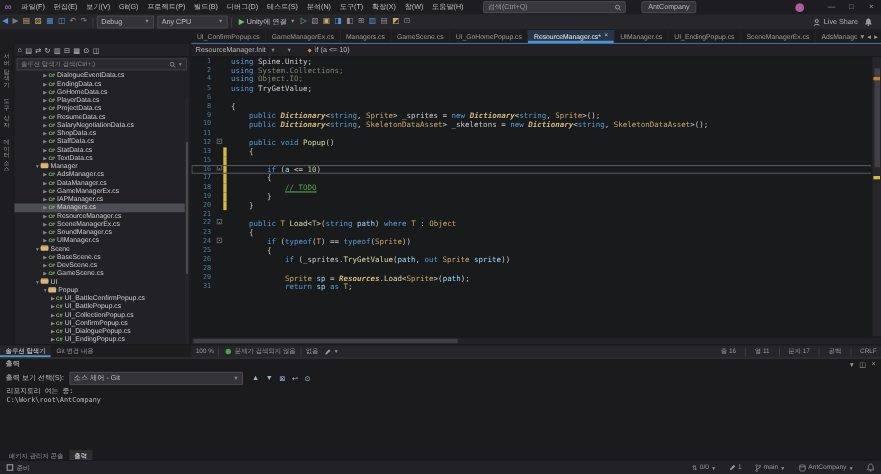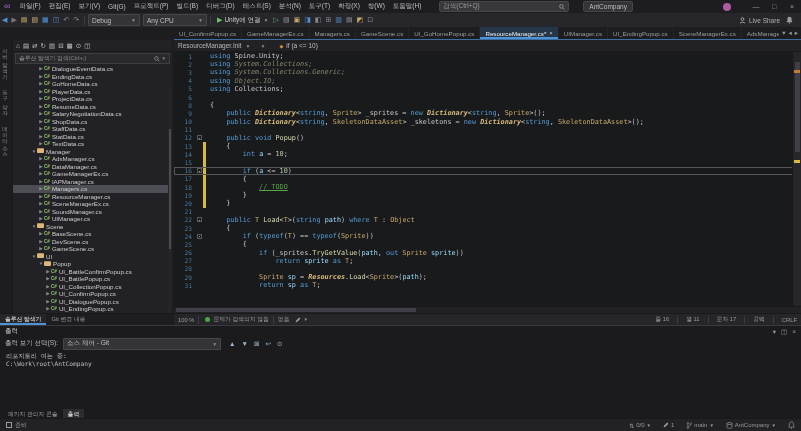"using Spine.Unity;" .code-line { align-items: center -> flex-start }
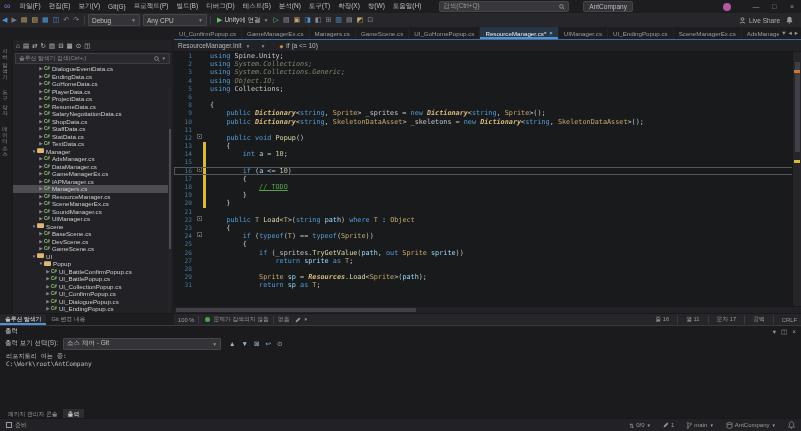"System.Collections;" .d { font-style: italic -> none }
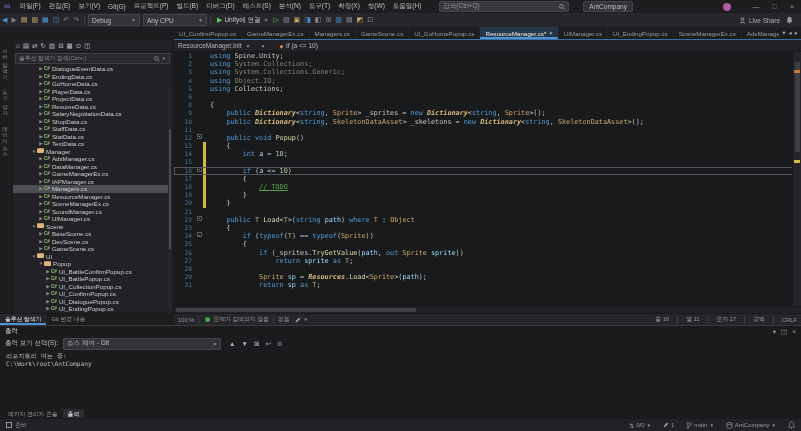"using System.Collections.Generic;" div.code-line { html: <div><span>3</span><span></span><span></span><span><span>using</span><span> System.Collections.Generic;</span></span></div> -> none }
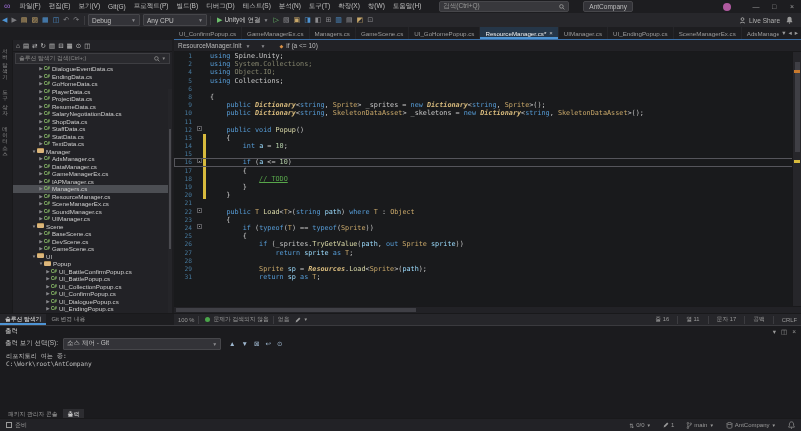"Collections;" span.p { text: Collections -> TryGetValue }
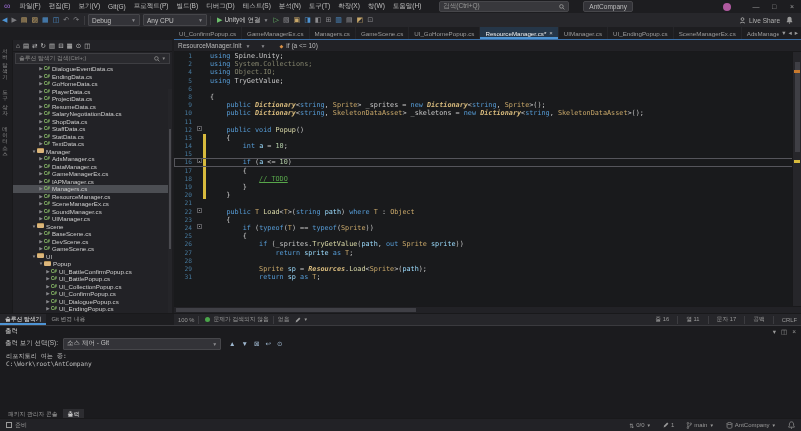"int a = 10;" div.code-line { html: <div><span>14</span><span></span><span></span><span><span> </span><span>int</span><span> </span><span>a</span><span> = </span><span>10</span><span>;</span></span></div> -> none }
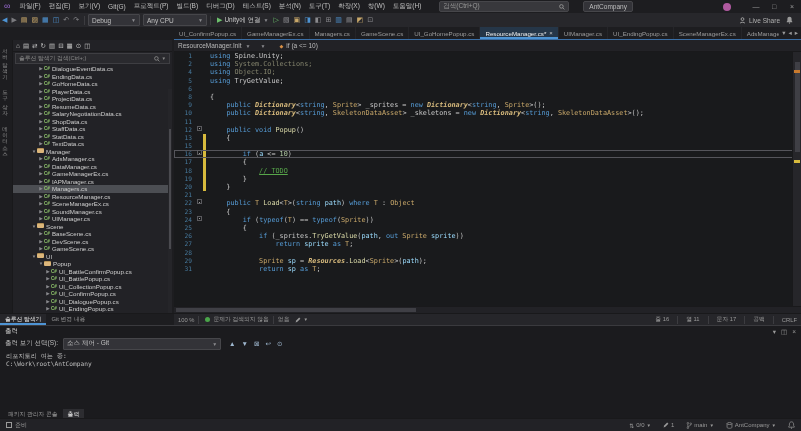"return sprite as T;" div.code-line { html: <div><span>27</span><span></span><span></span><span><span> </span><span>return</span><span> </span><span>sprite</span><span> </span><span>as</span><span> </span><span>T</span><span>;</span></span></div> -> none }
